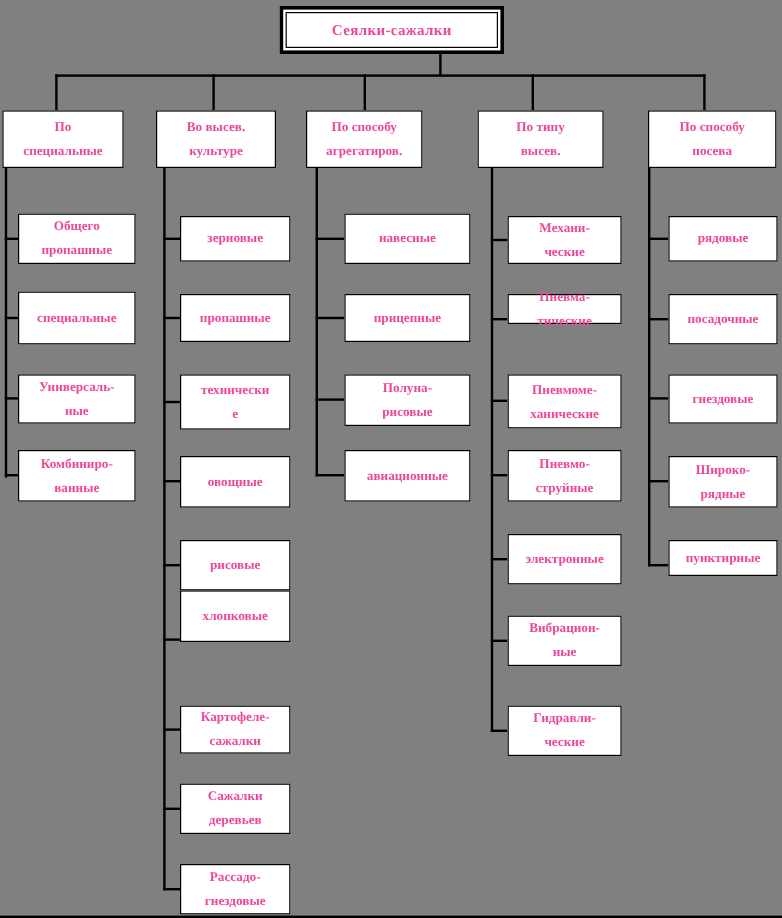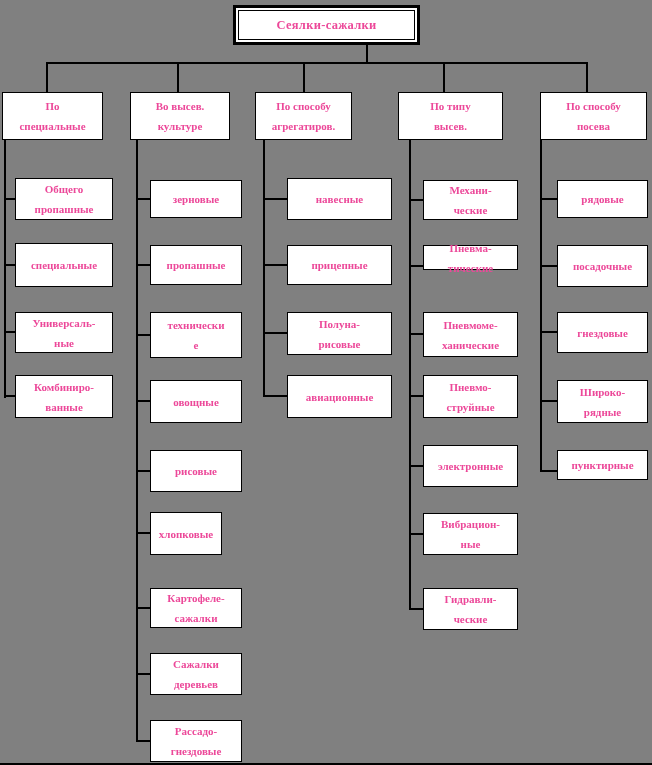"хлопковые" div.box { top: 512px -> 492px; width: 72px -> 92px }
